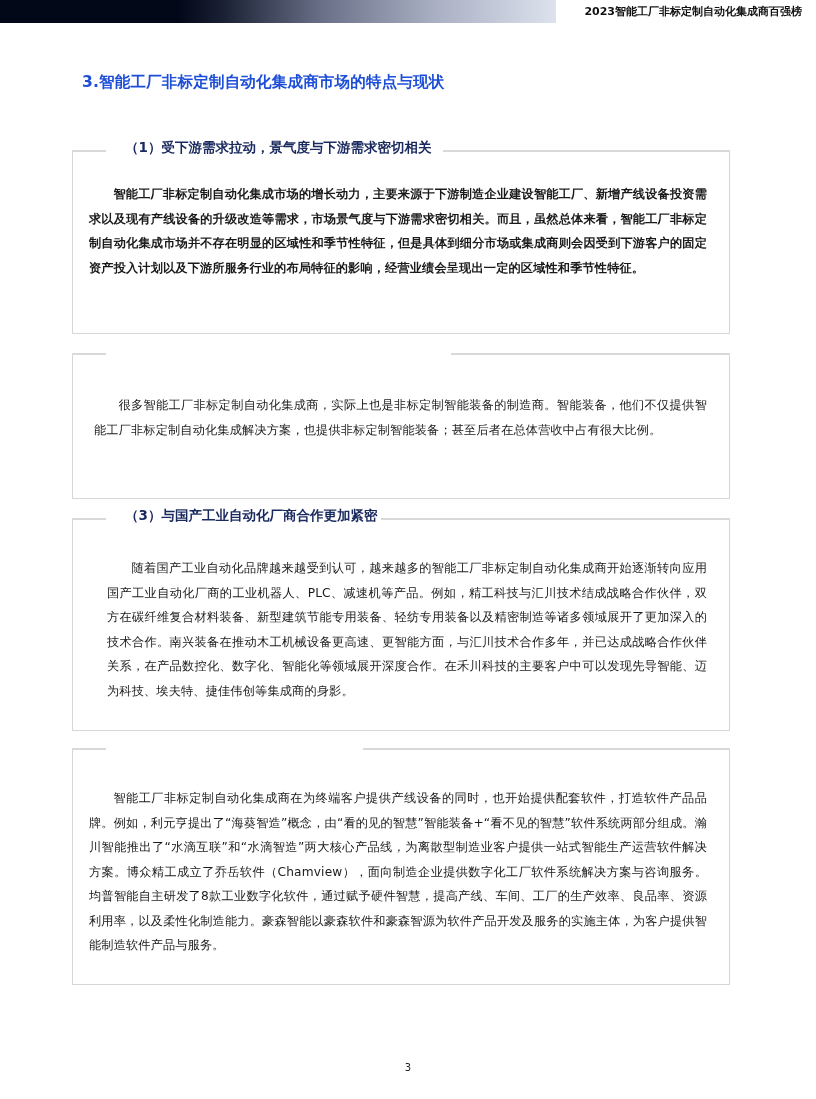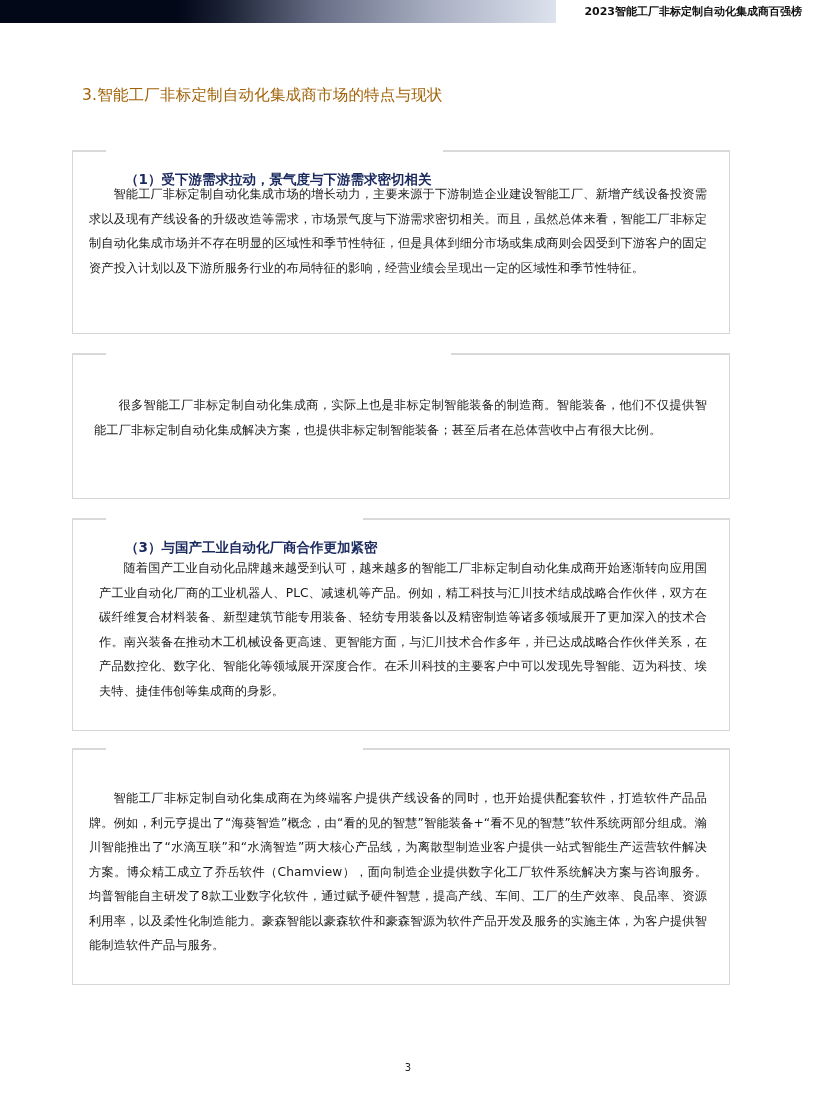"3.智能工厂非标定制自动化集成商市场的特点与现状" .section-title { color: #a16207 -> #1d4ed8; font-weight: normal -> bold; top: 85px -> 72px }
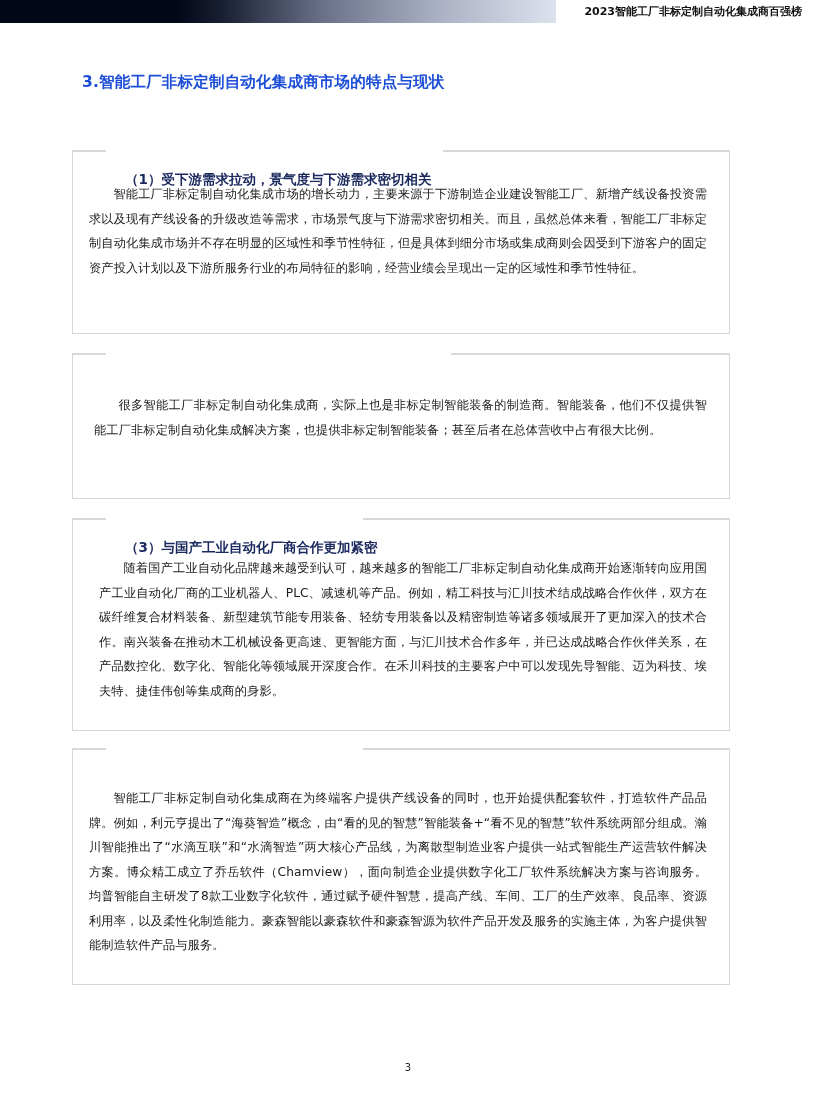"（1）受下游需求拉动，景气度与下游需求密切相关" .card-heading { margin-top: 32px -> none }
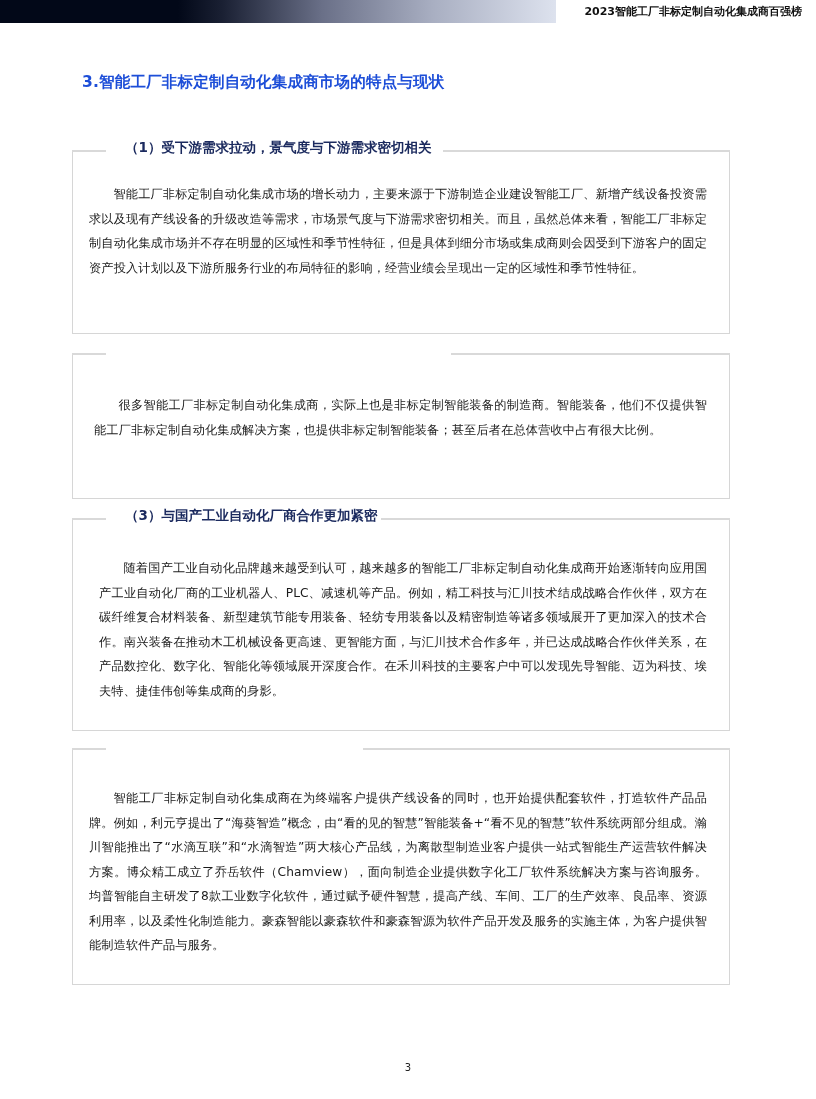"智能工厂非标定制自动化集成市场的增长动力，主要来源于下游制造企业建设智能工厂、新" div.card-body { font-weight: none -> bold }
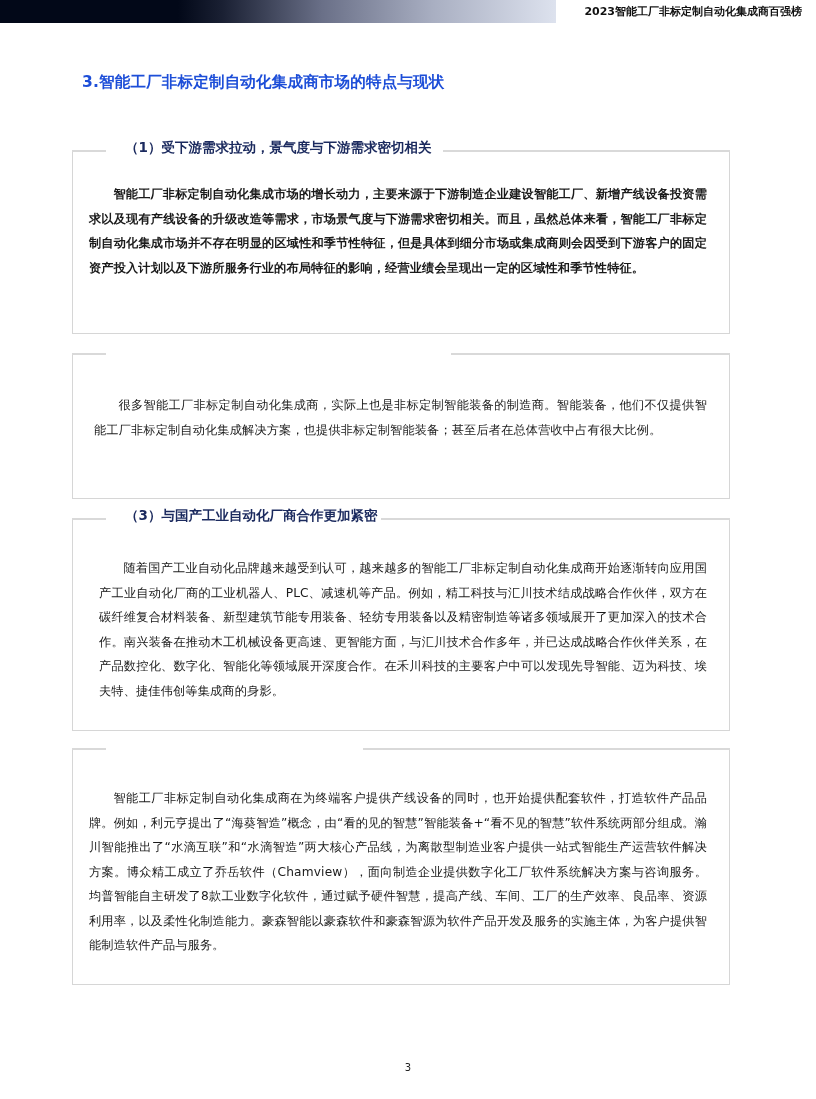"随着国产工业自动化品牌越来越受到认可，越来越多的智能工厂非标定制自动化集成商开始" div.card-body { left: 26px -> 34px }
